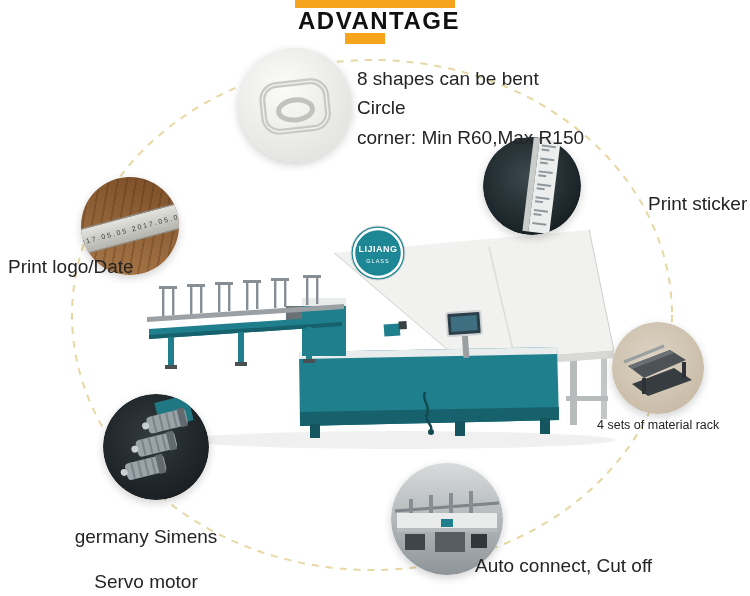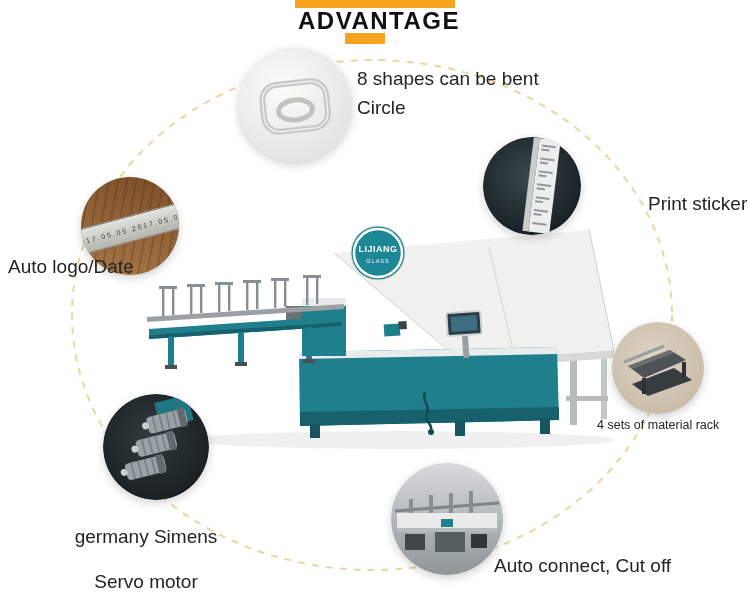"corner: Min R60,Max R150" span { html: none -> <span>corner: Min R60,Max R150</span> }
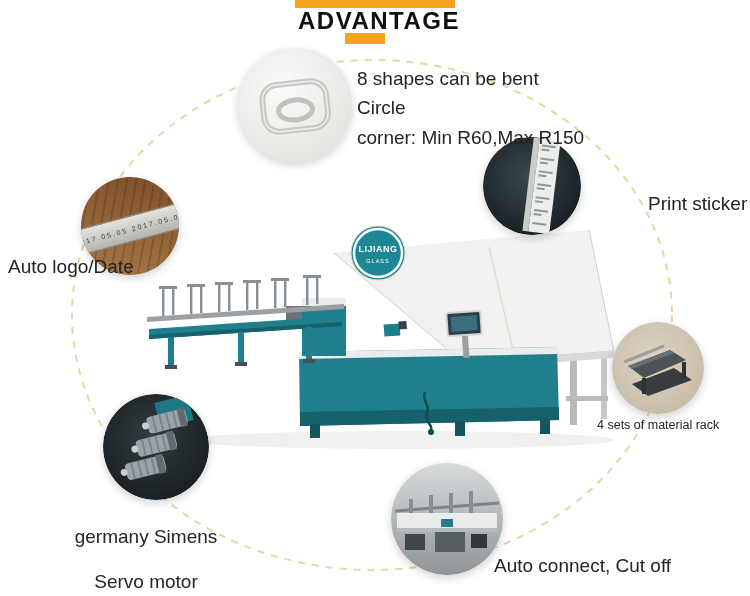"Auto logo/Date" div.label { text: Auto -> Print }
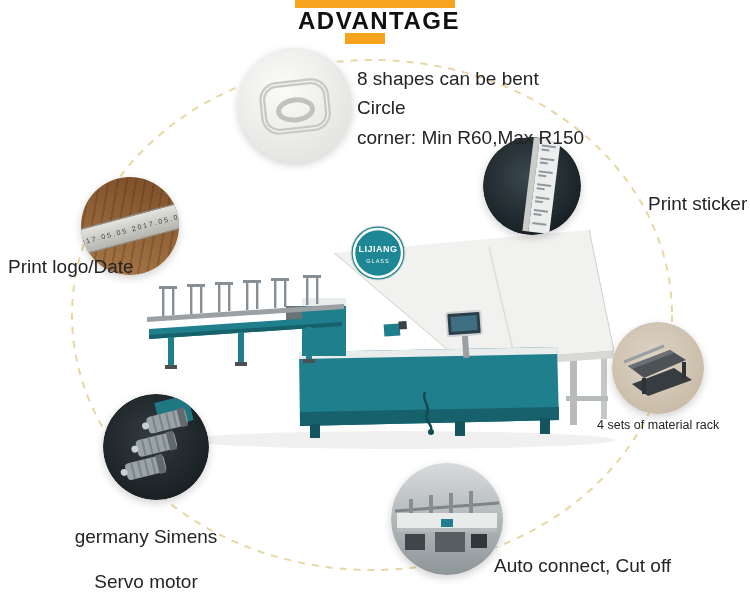"Auto connect, Cut off" .label-auto { left: 494px -> 475px }
